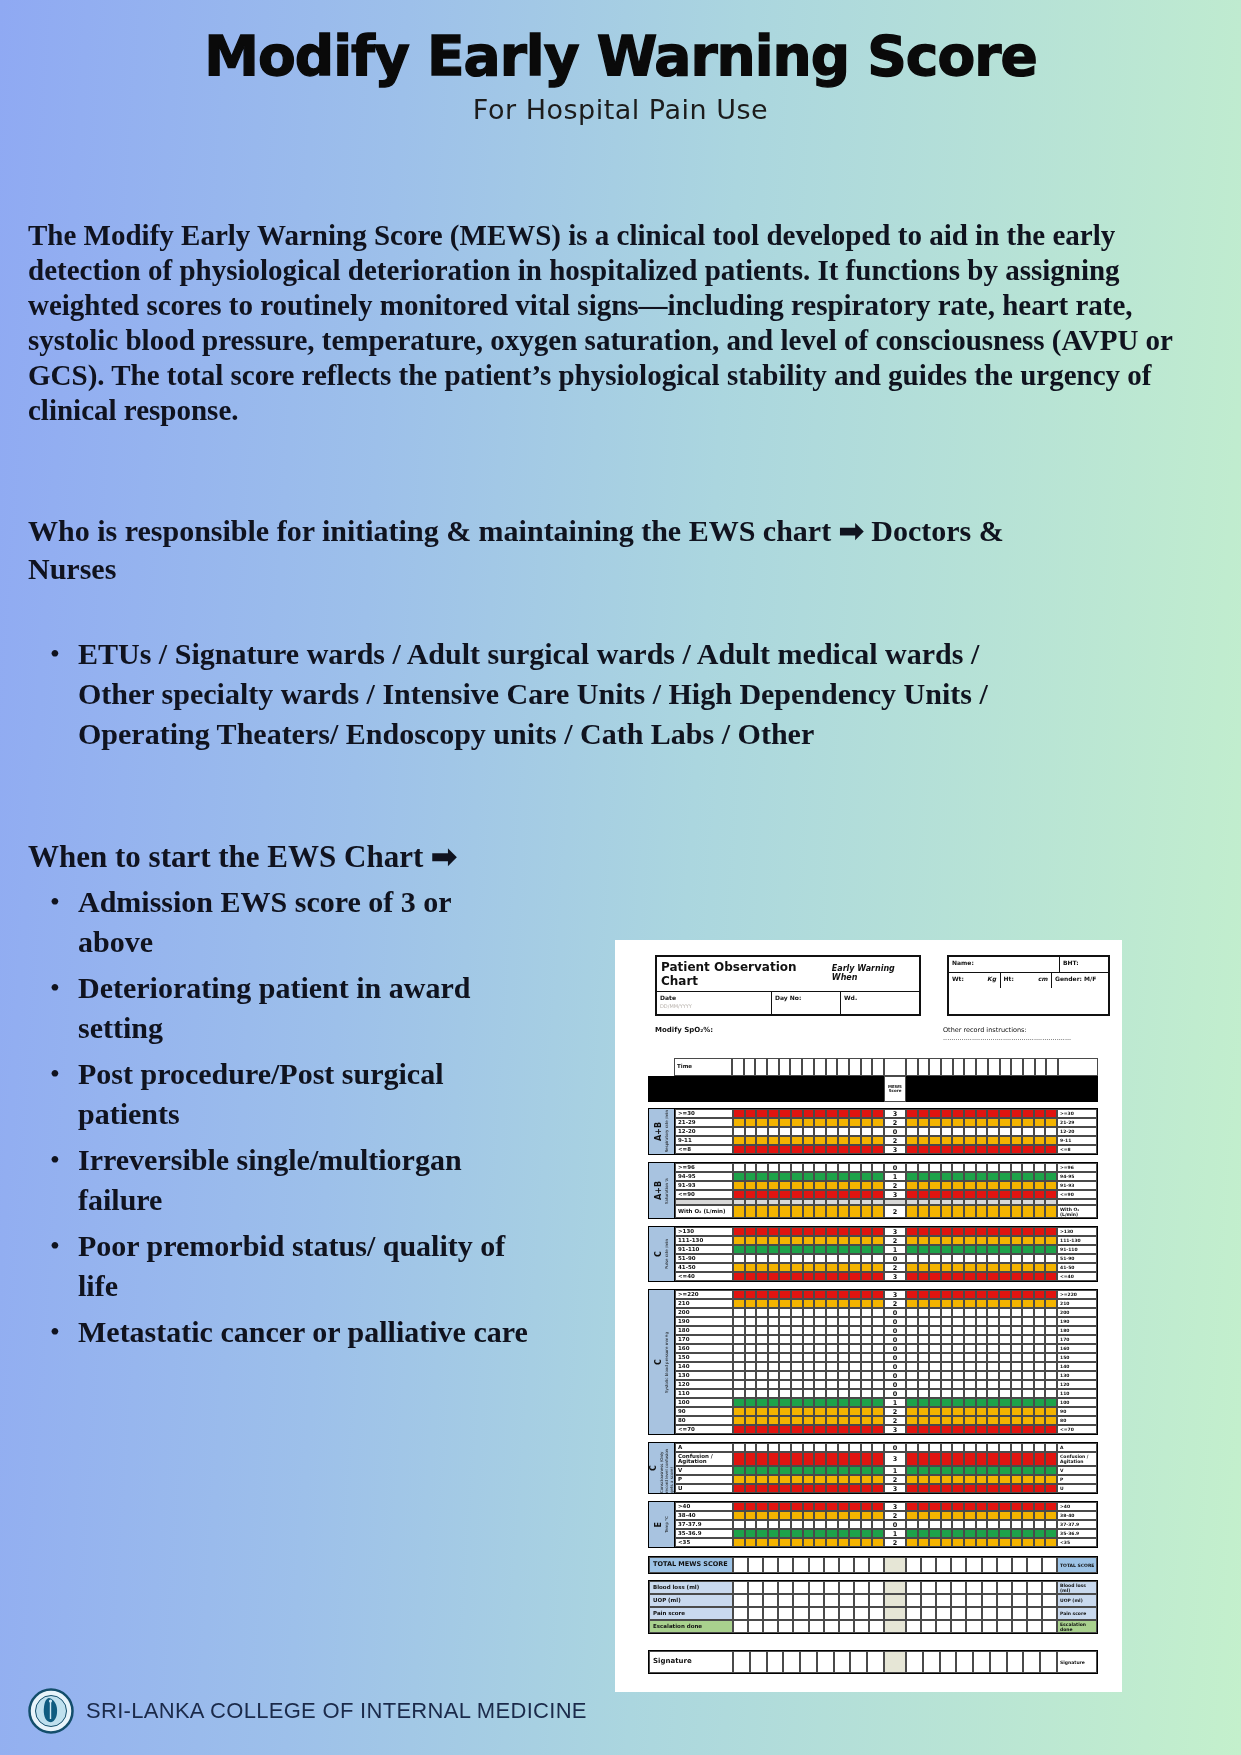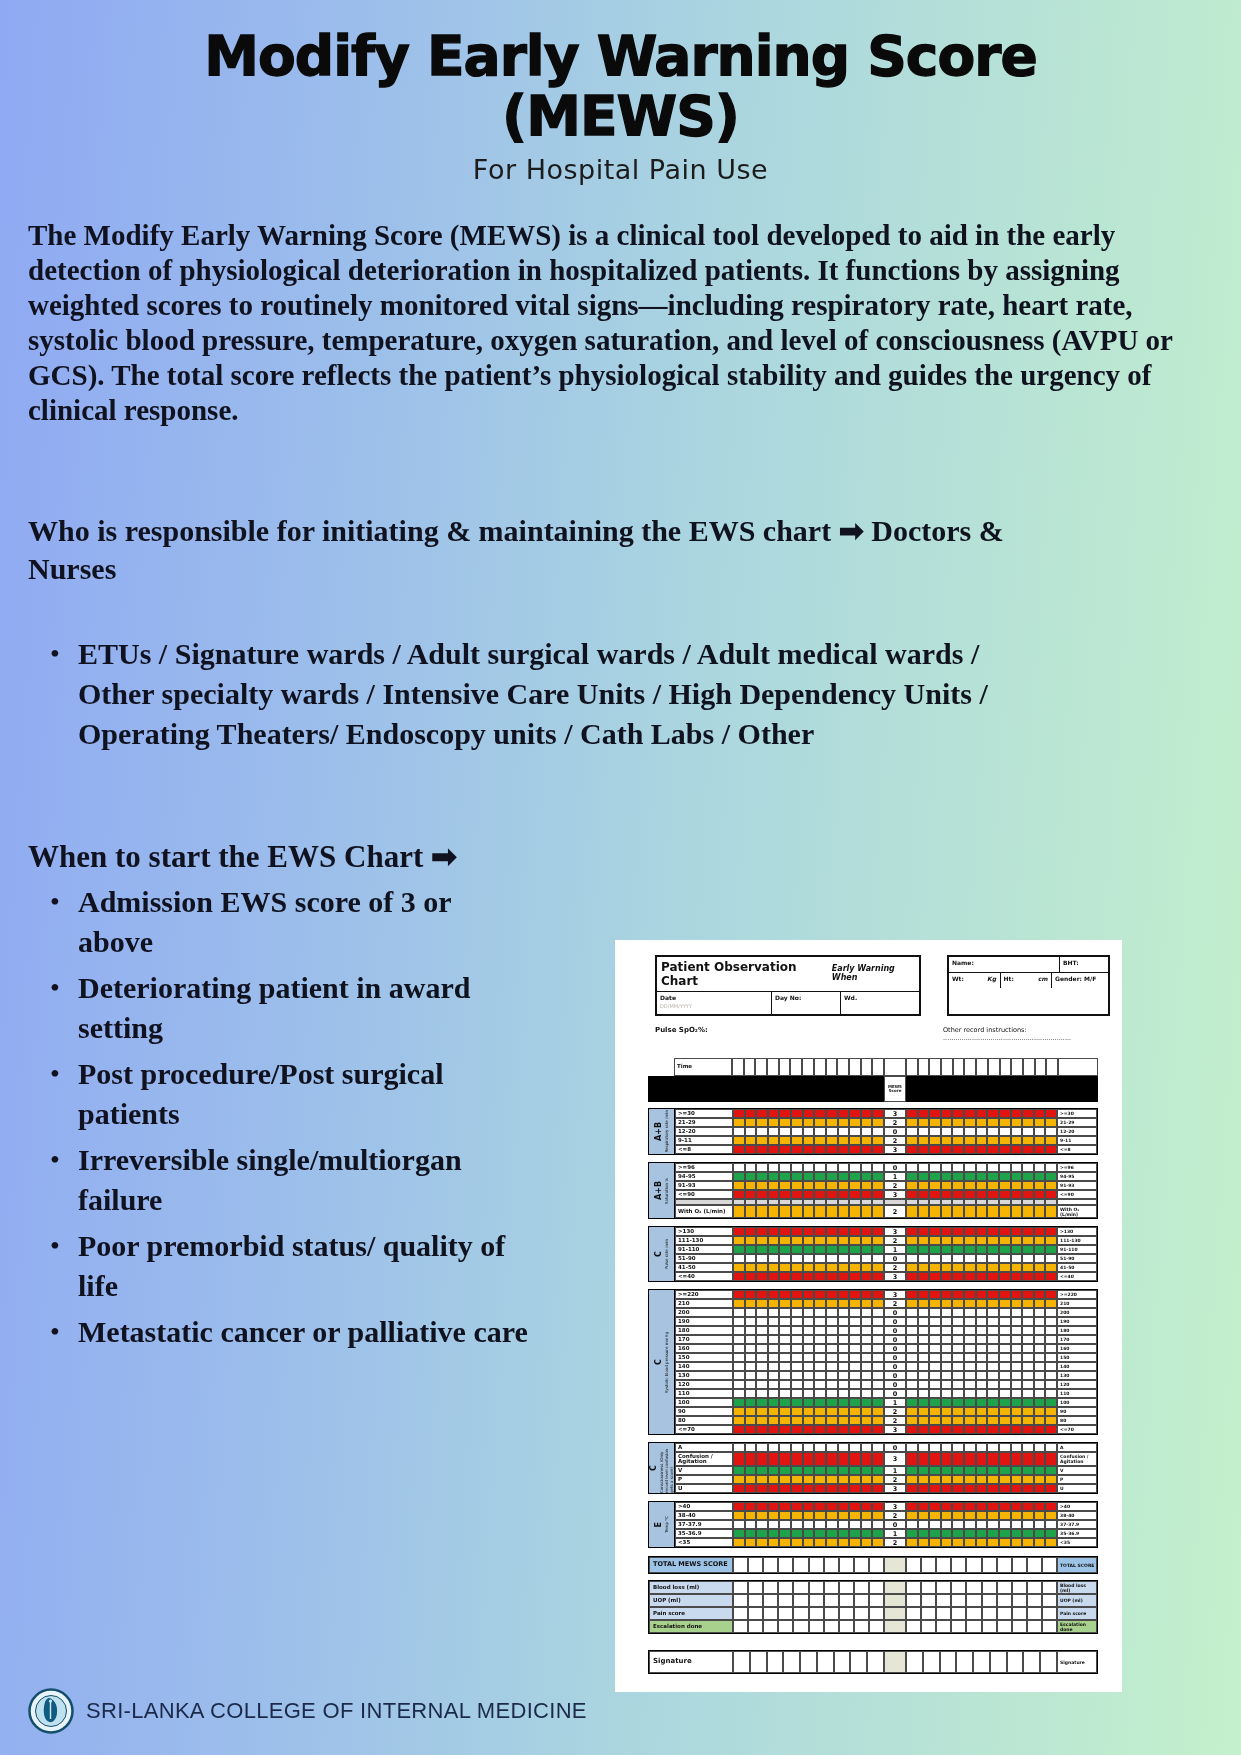"(MEWS)" div.title-l2 { html: <div>(MEWS)</div> -> none }
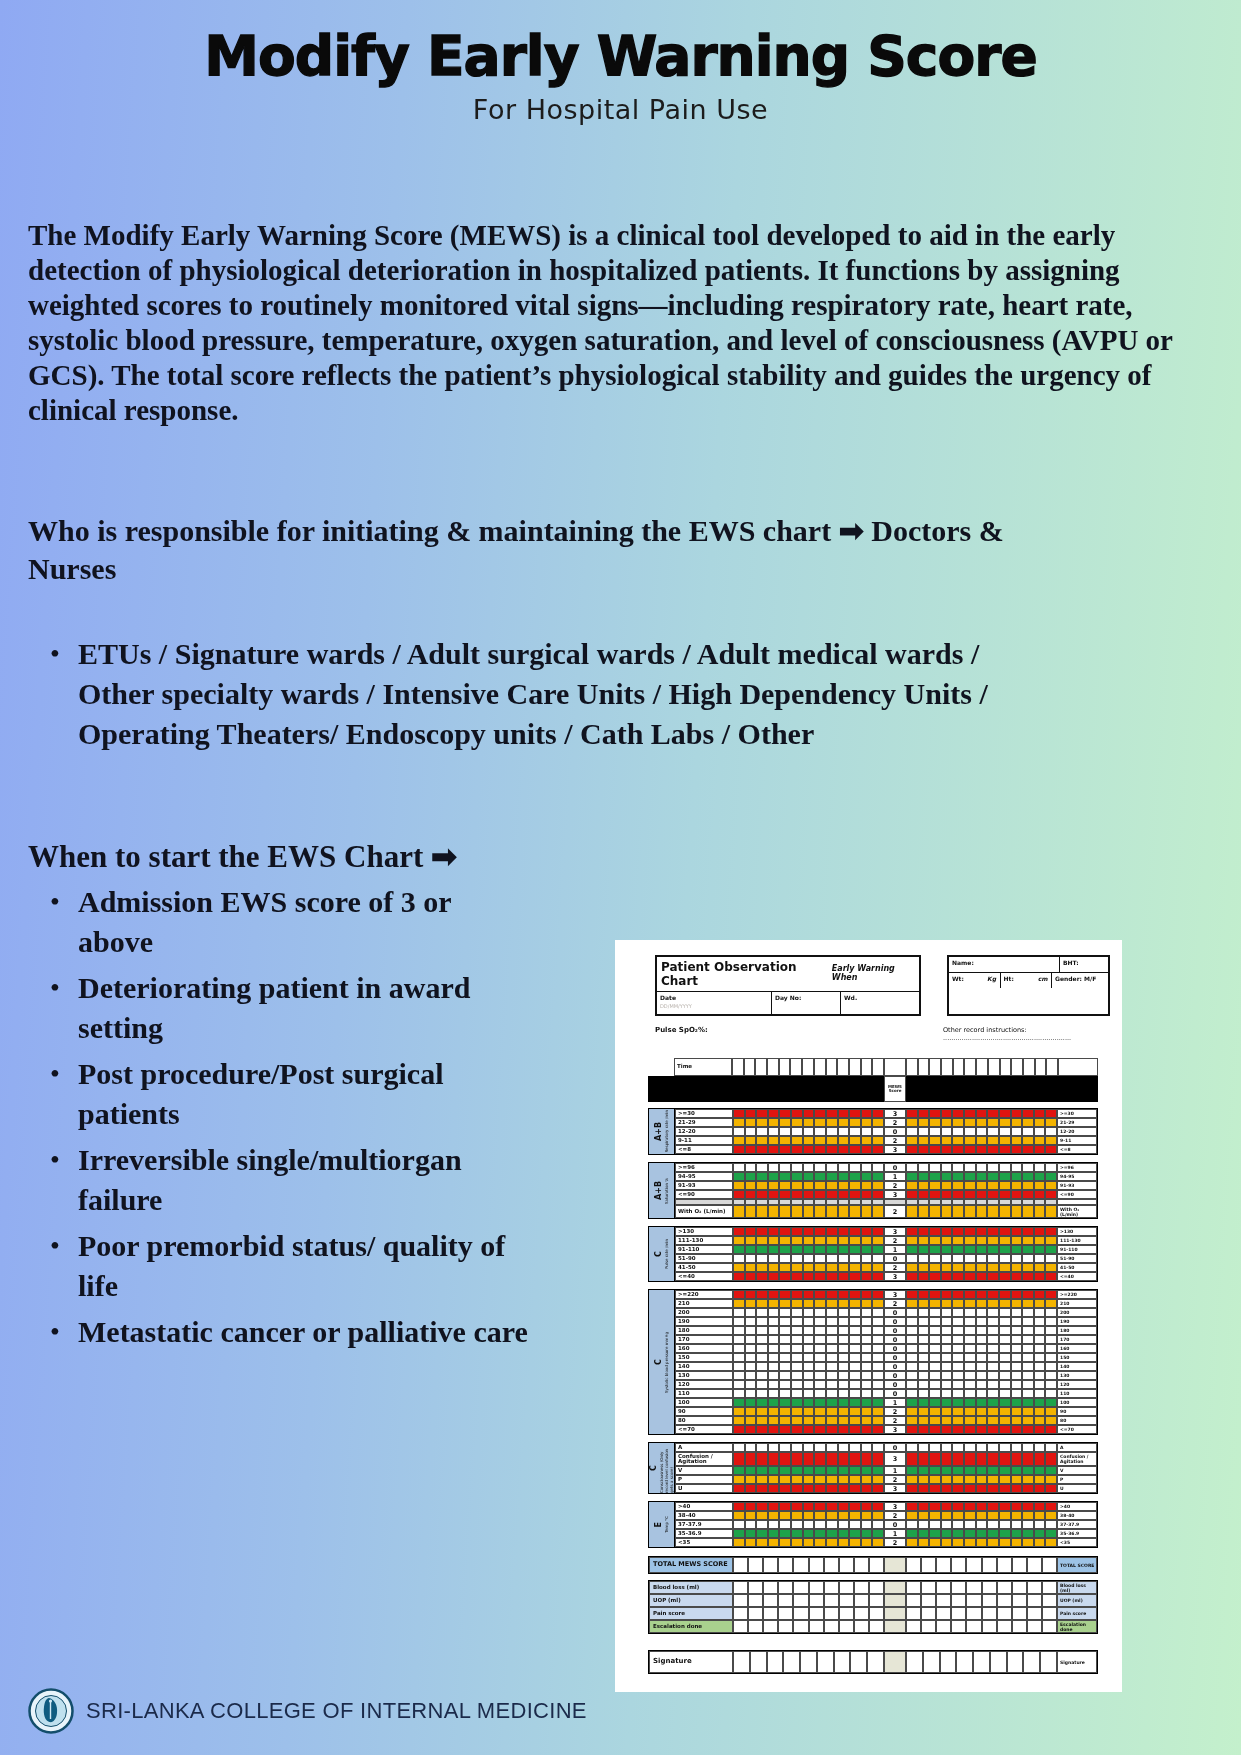"Pulse SpO₂%:" div.target { text: Pulse -> Modify }
